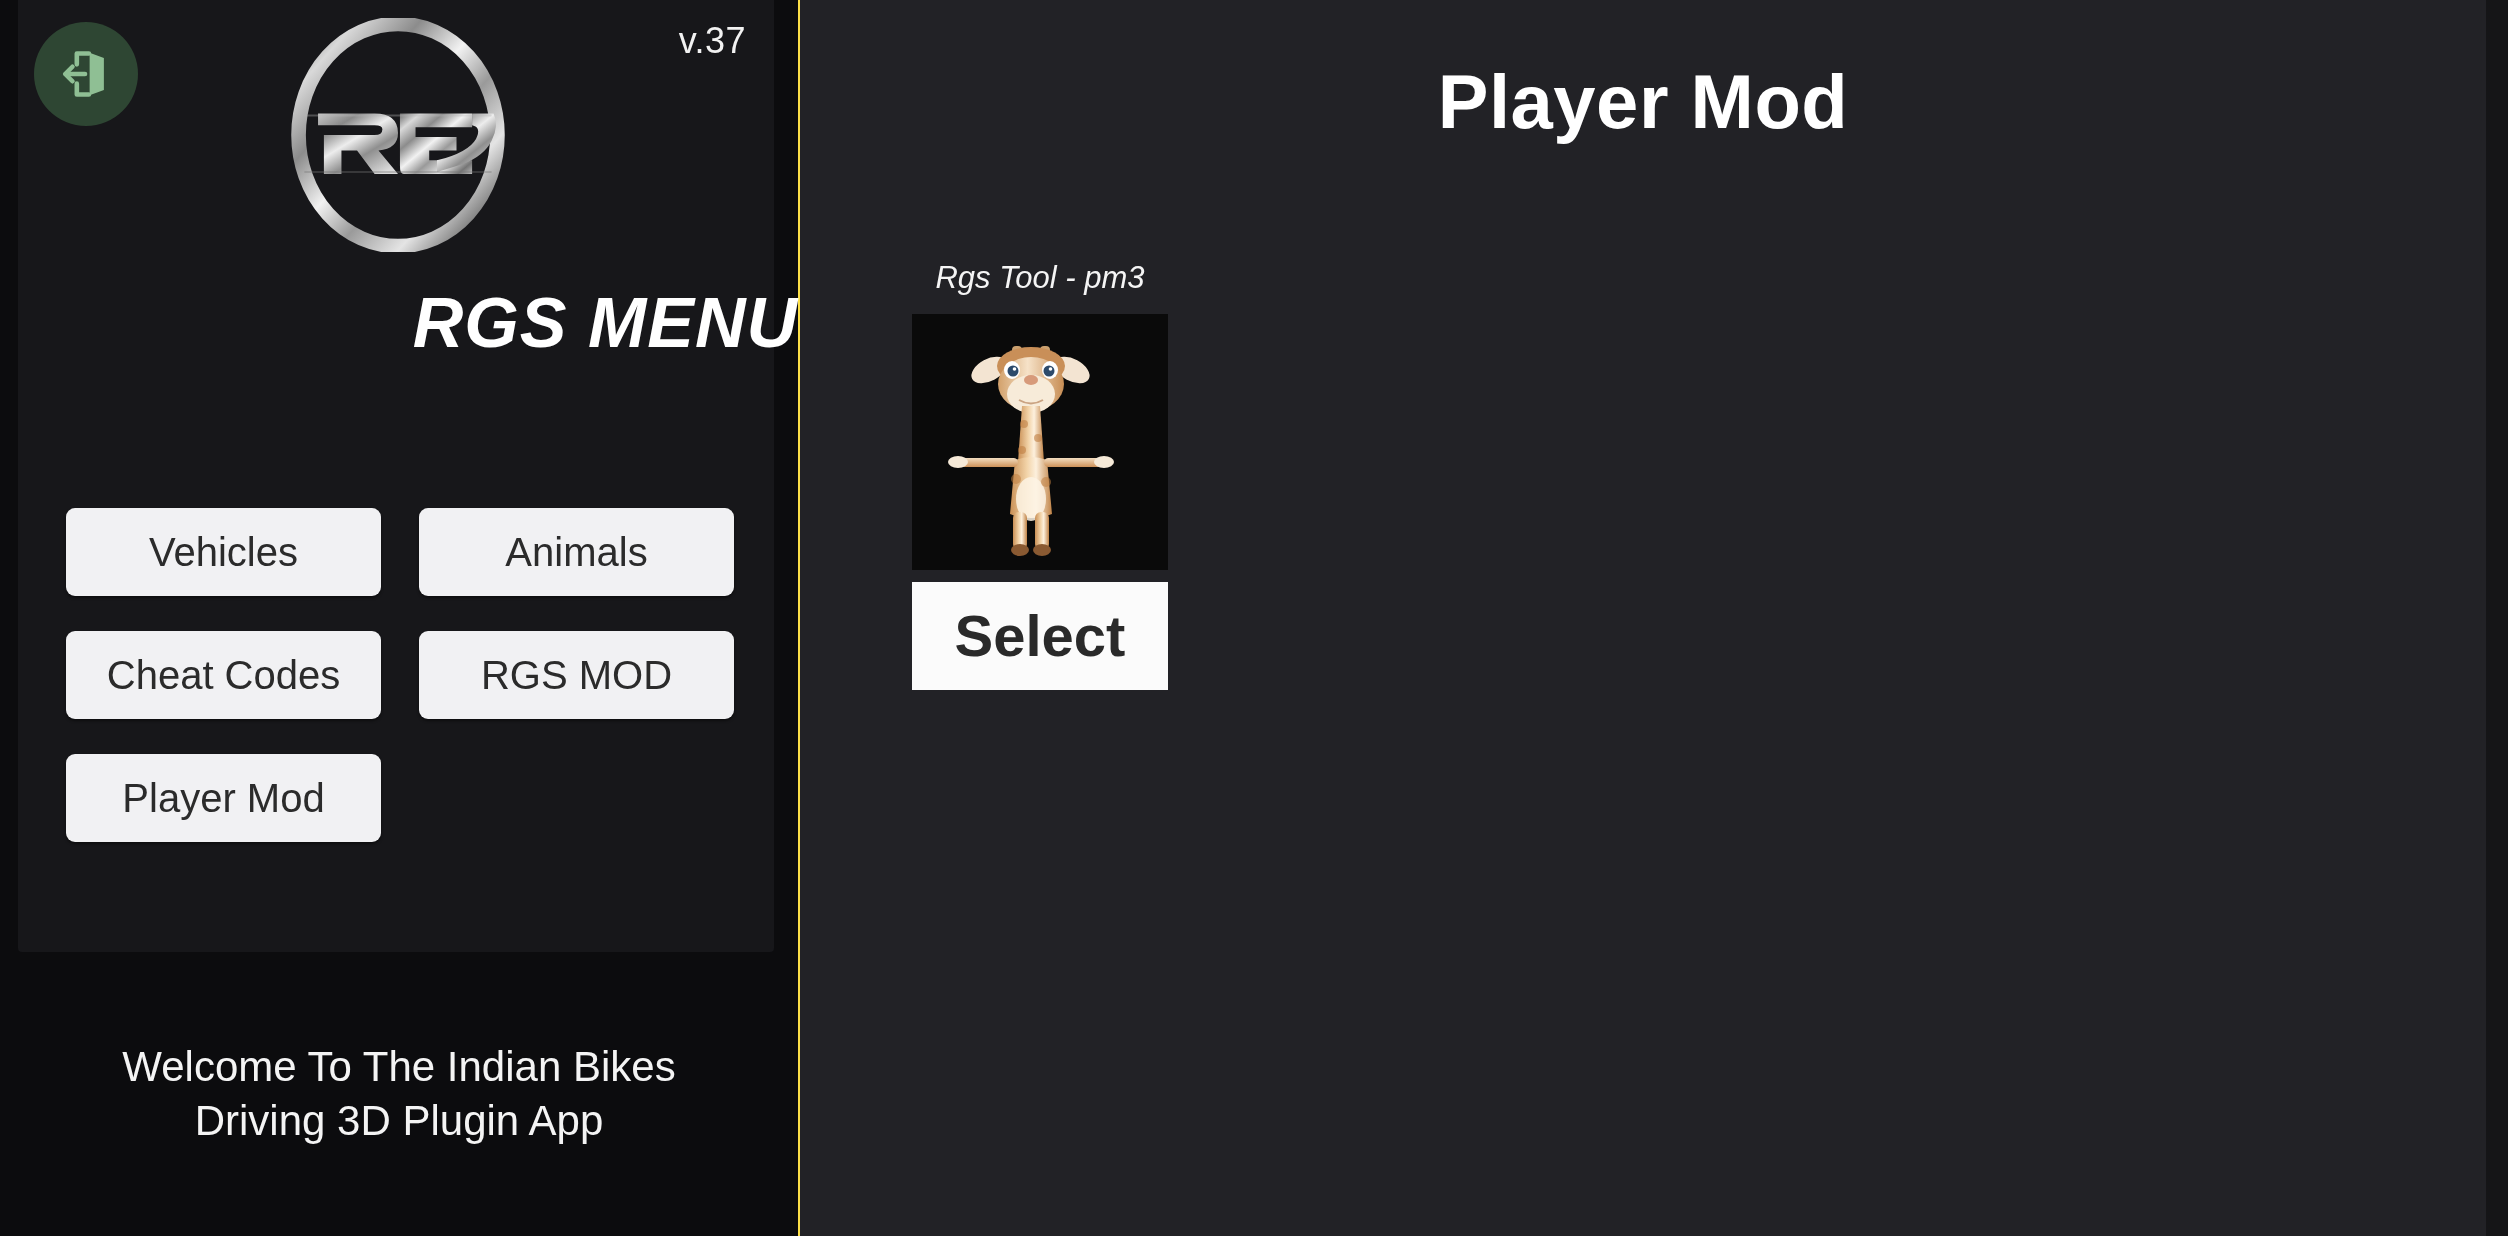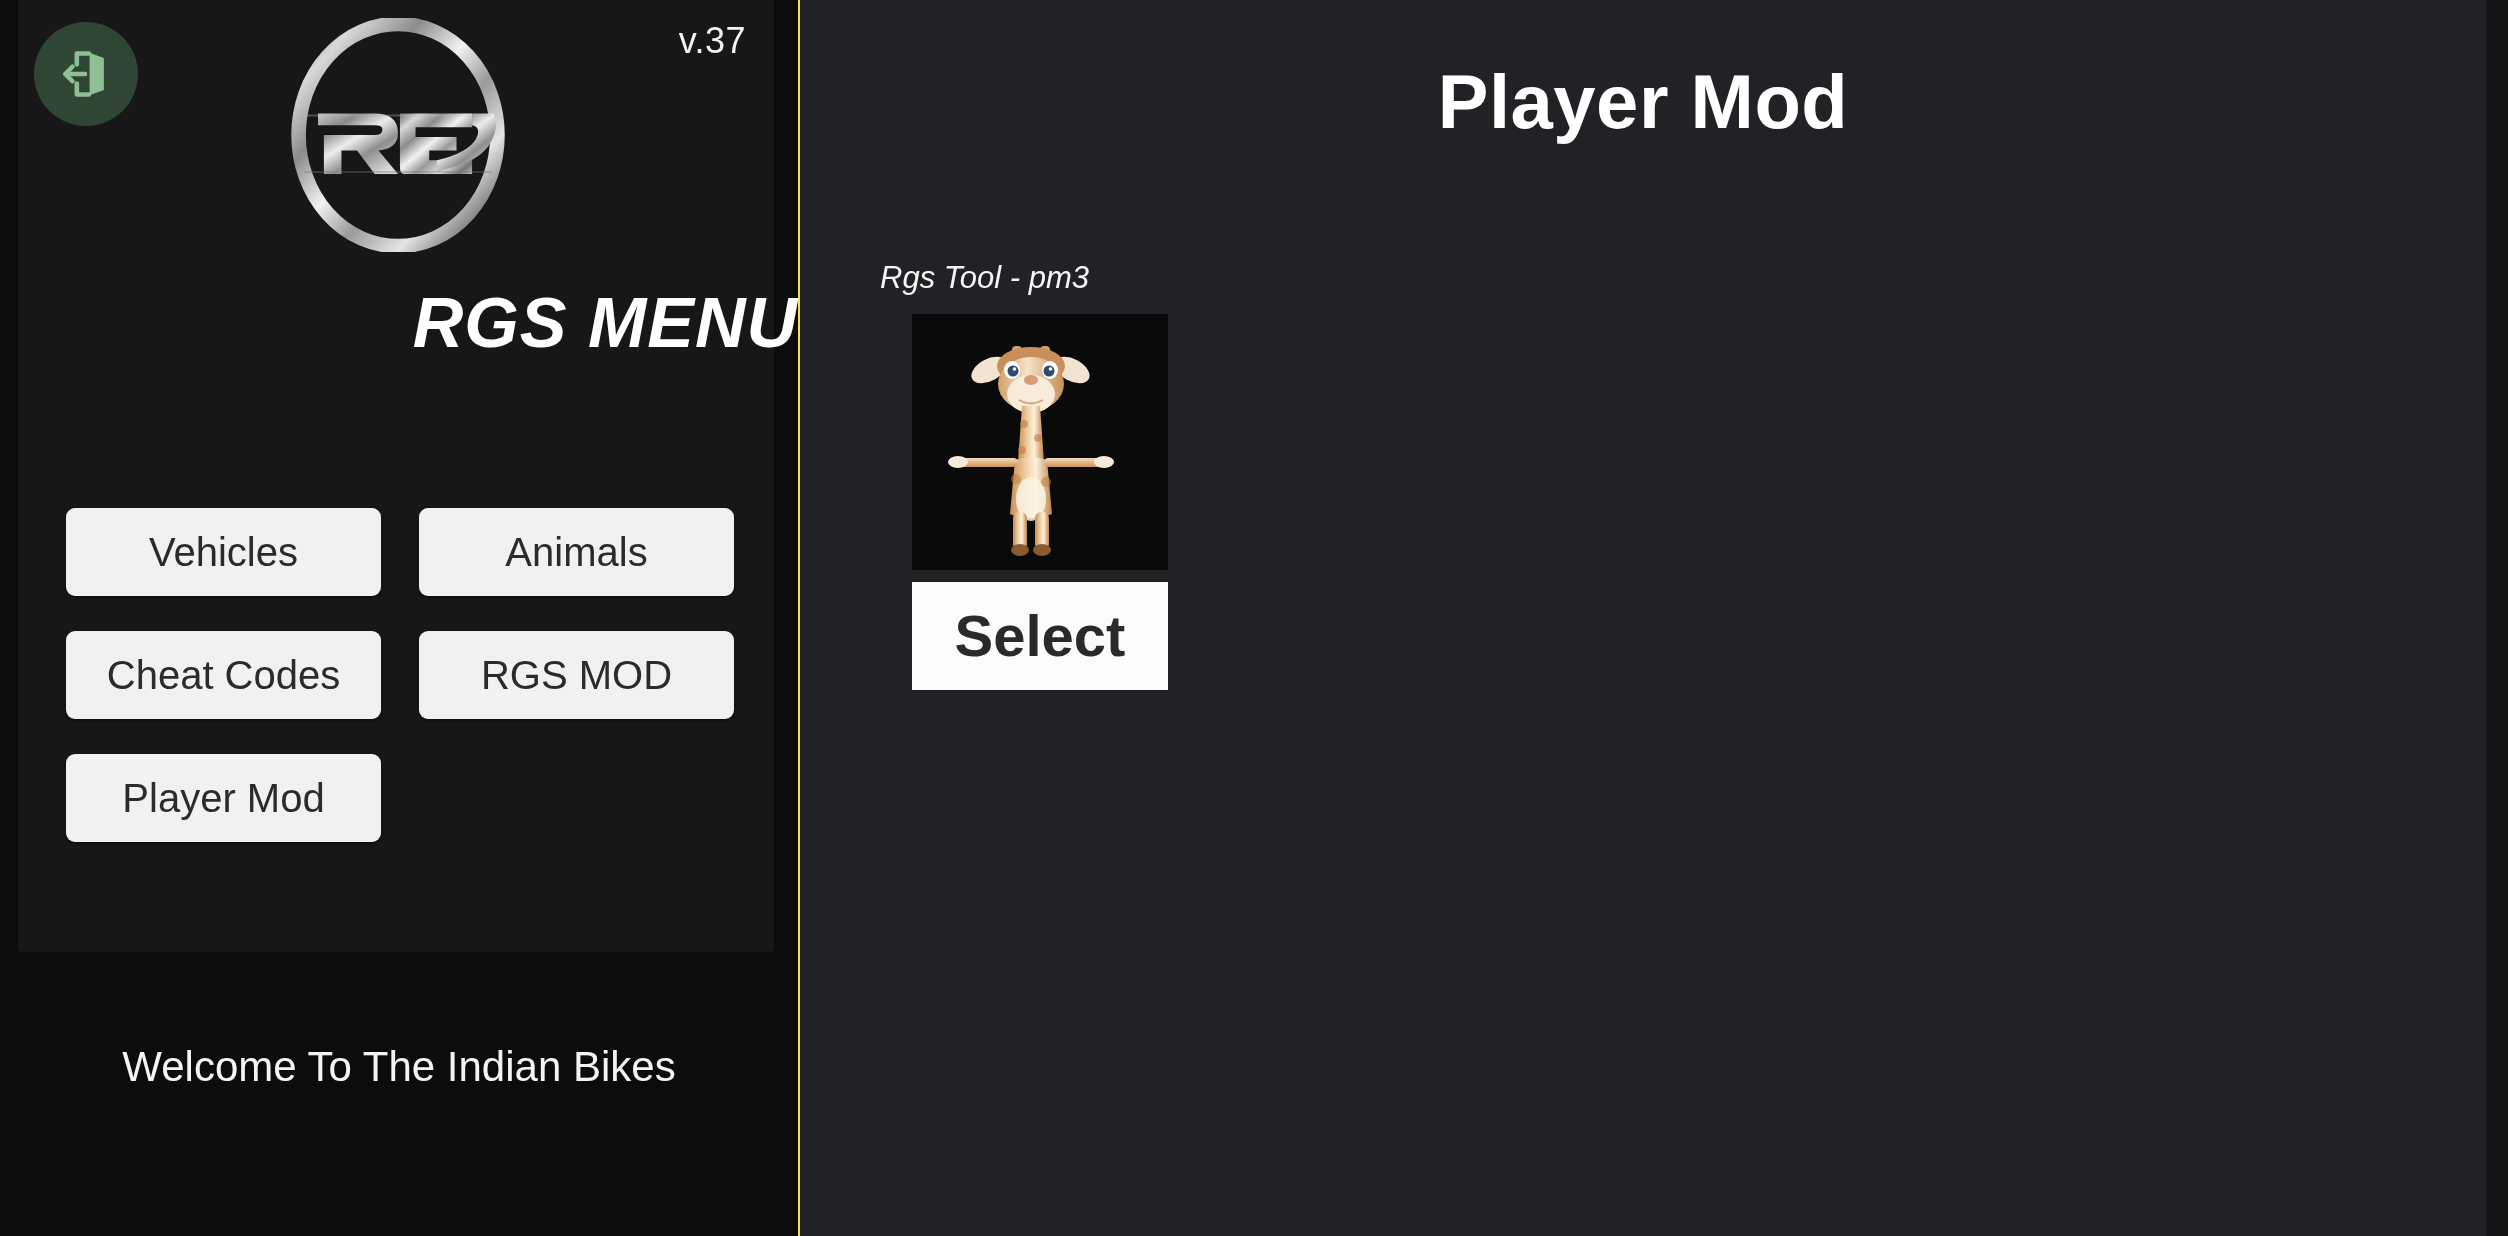"Rgs Tool - pm3" .mod-label { text-align: none -> center }
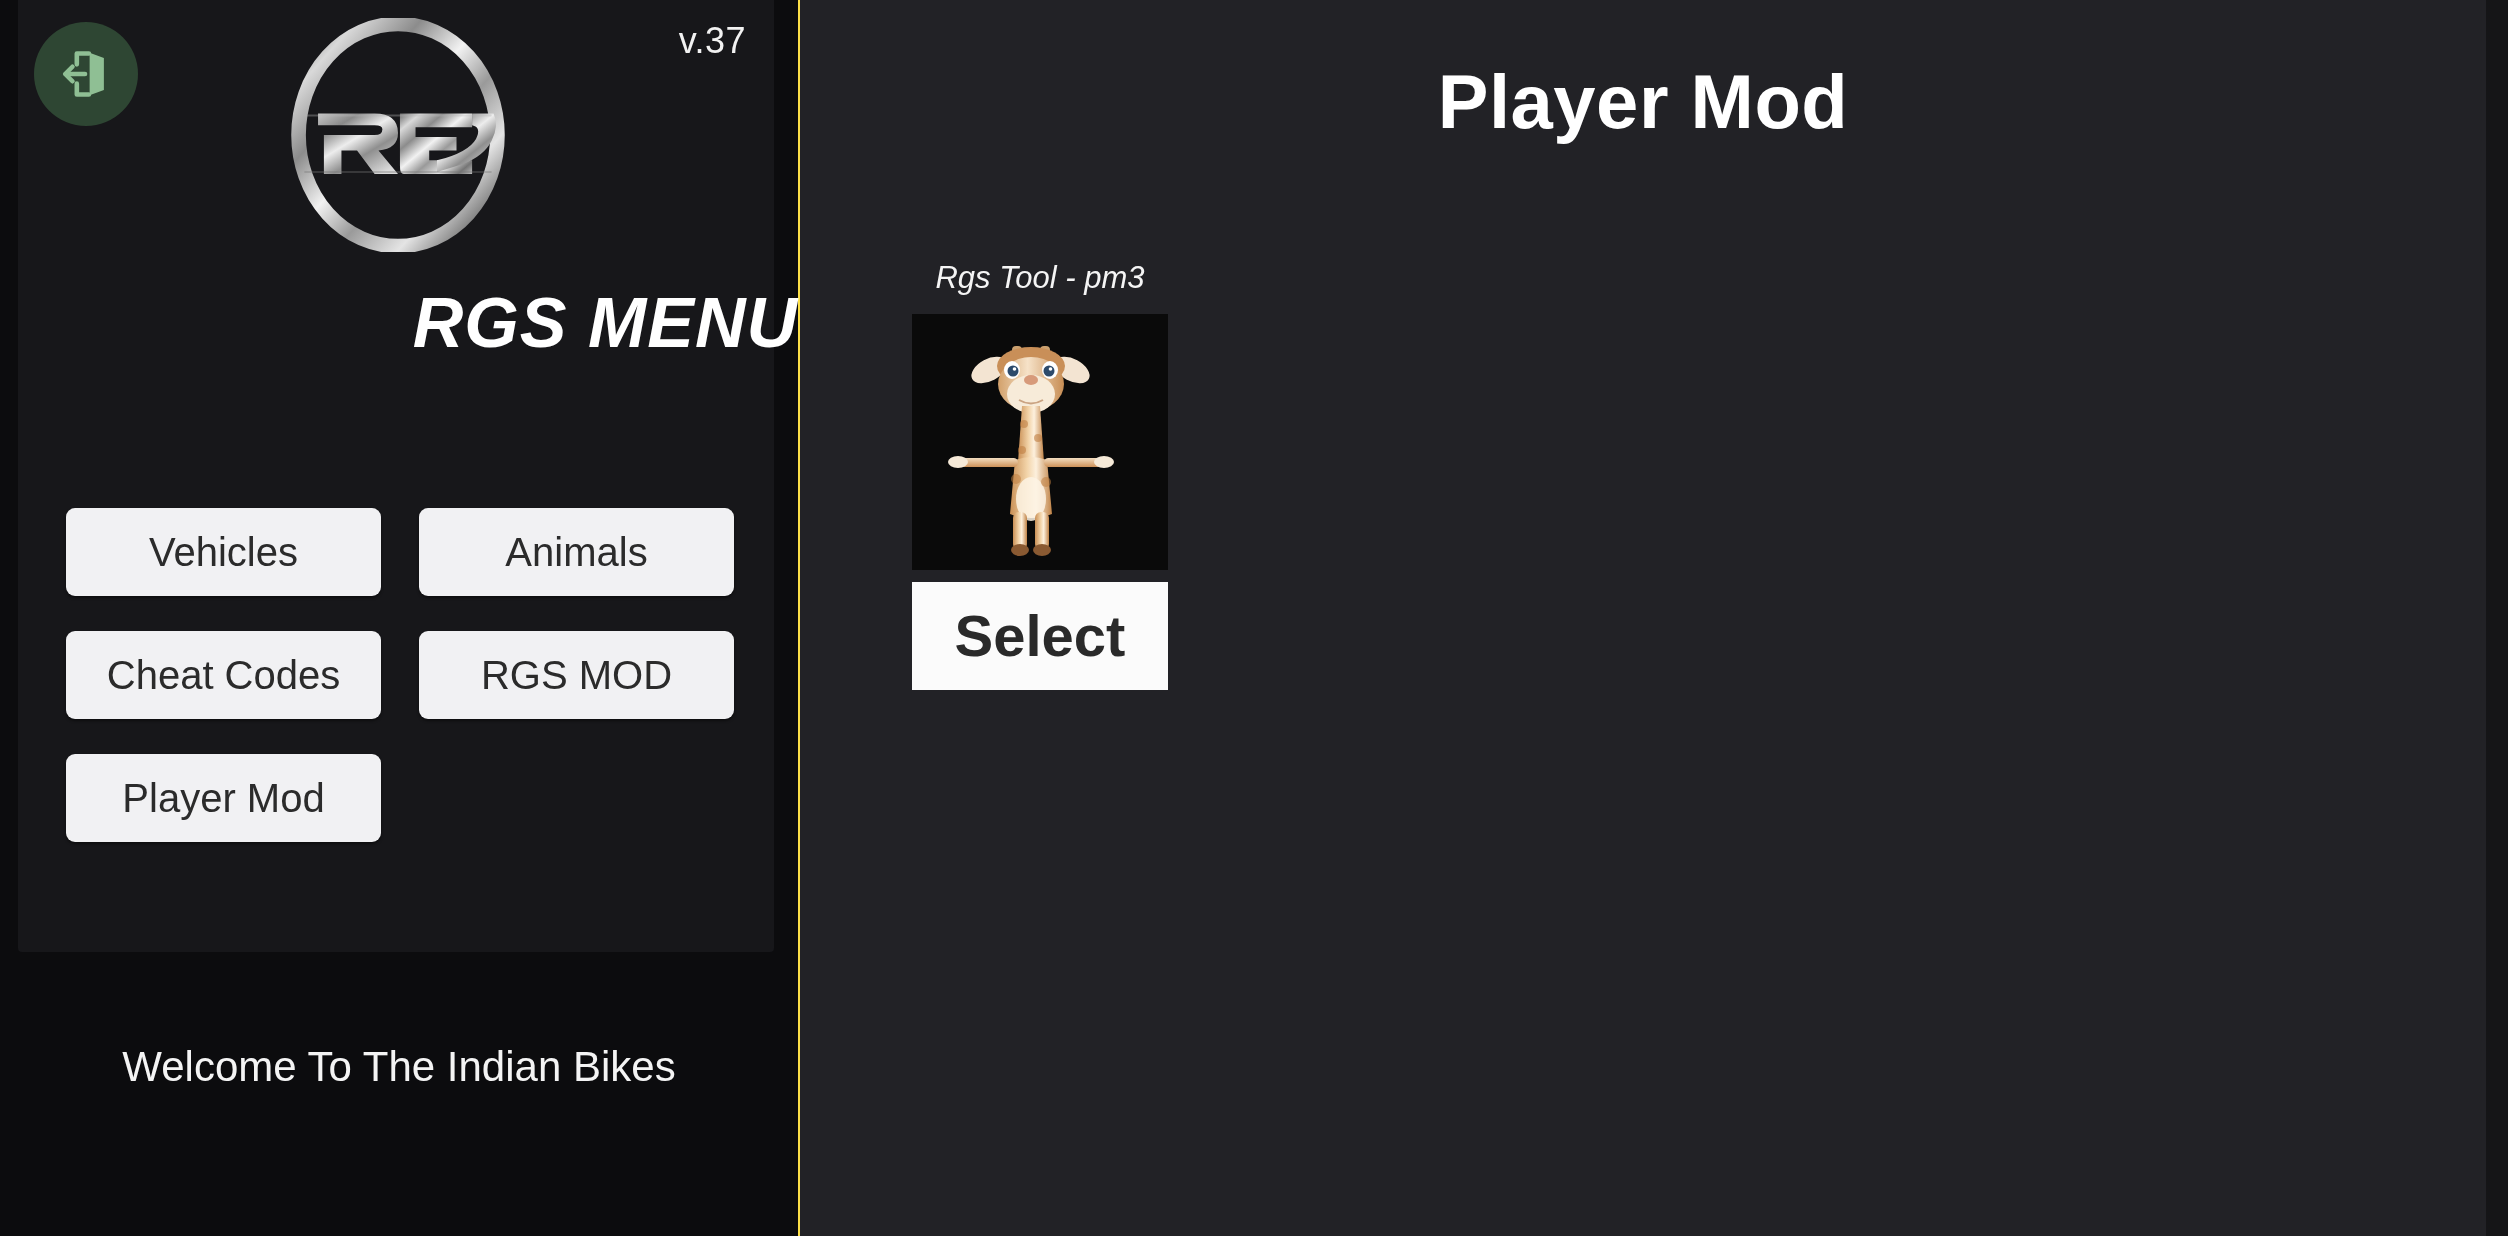"Driving 3D Plugin App" div { html: none -> <div>Driving 3D Plugin App</div> }
